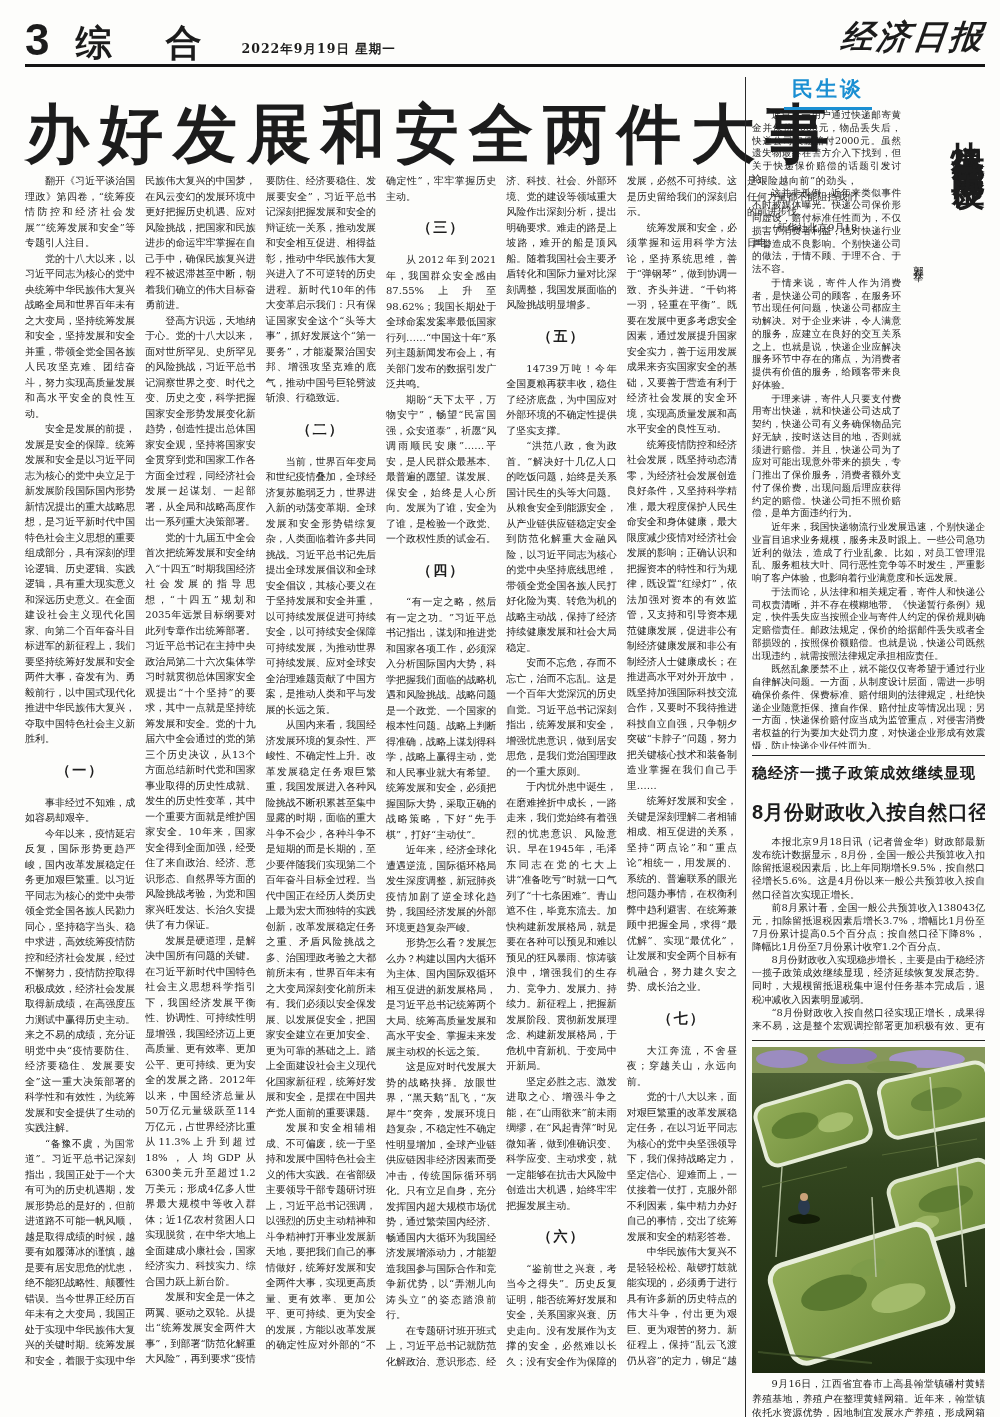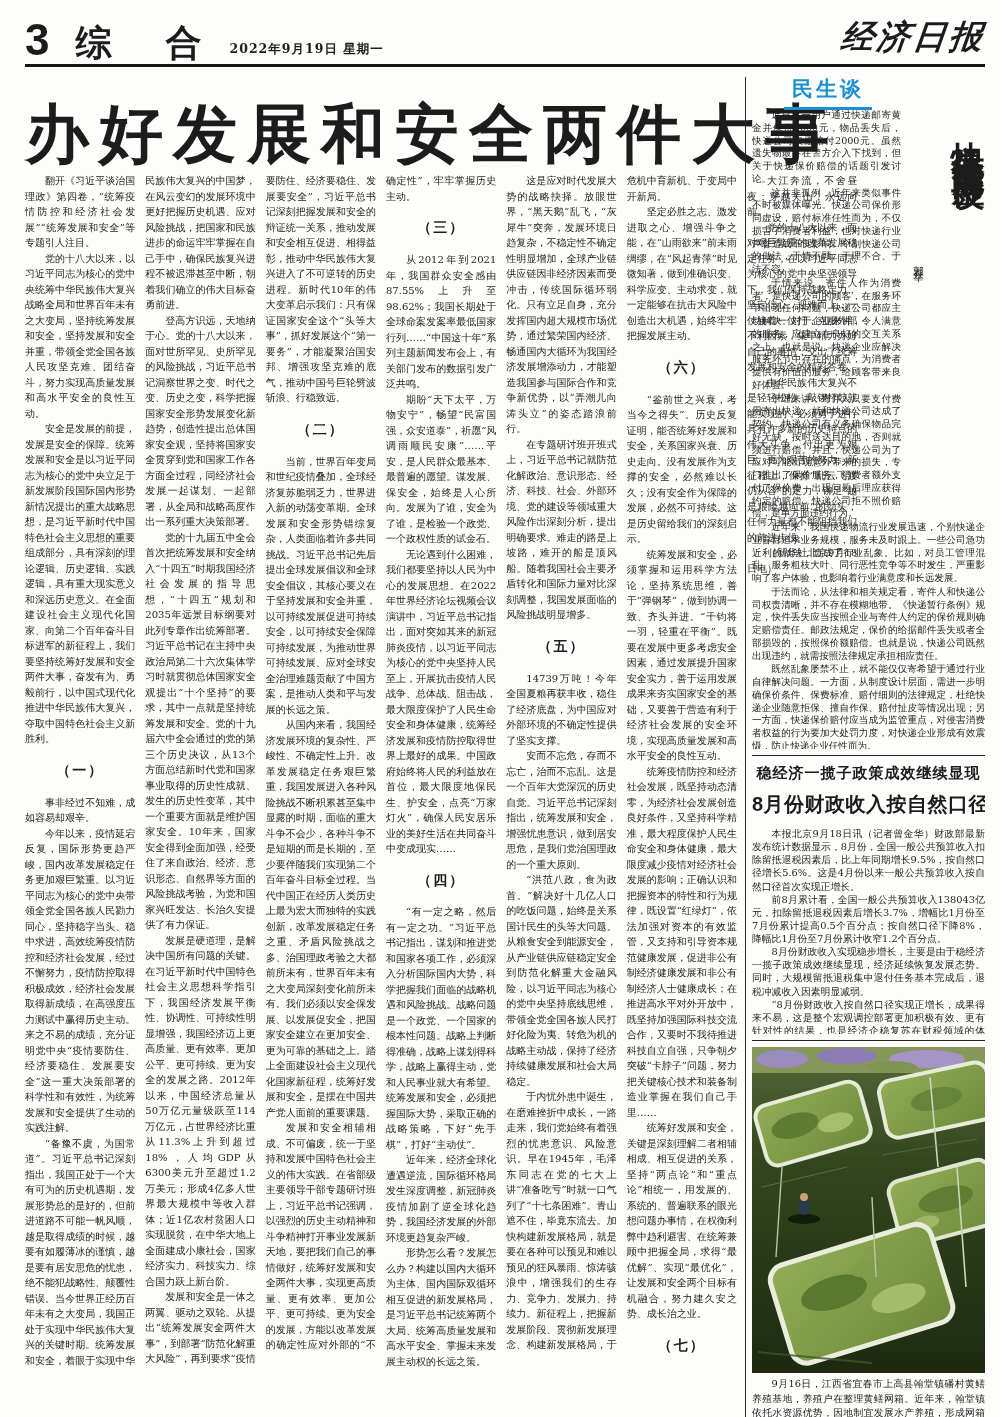"2022年9月19日 星期一" .hdr-date { margin-left: 6px -> 18px }
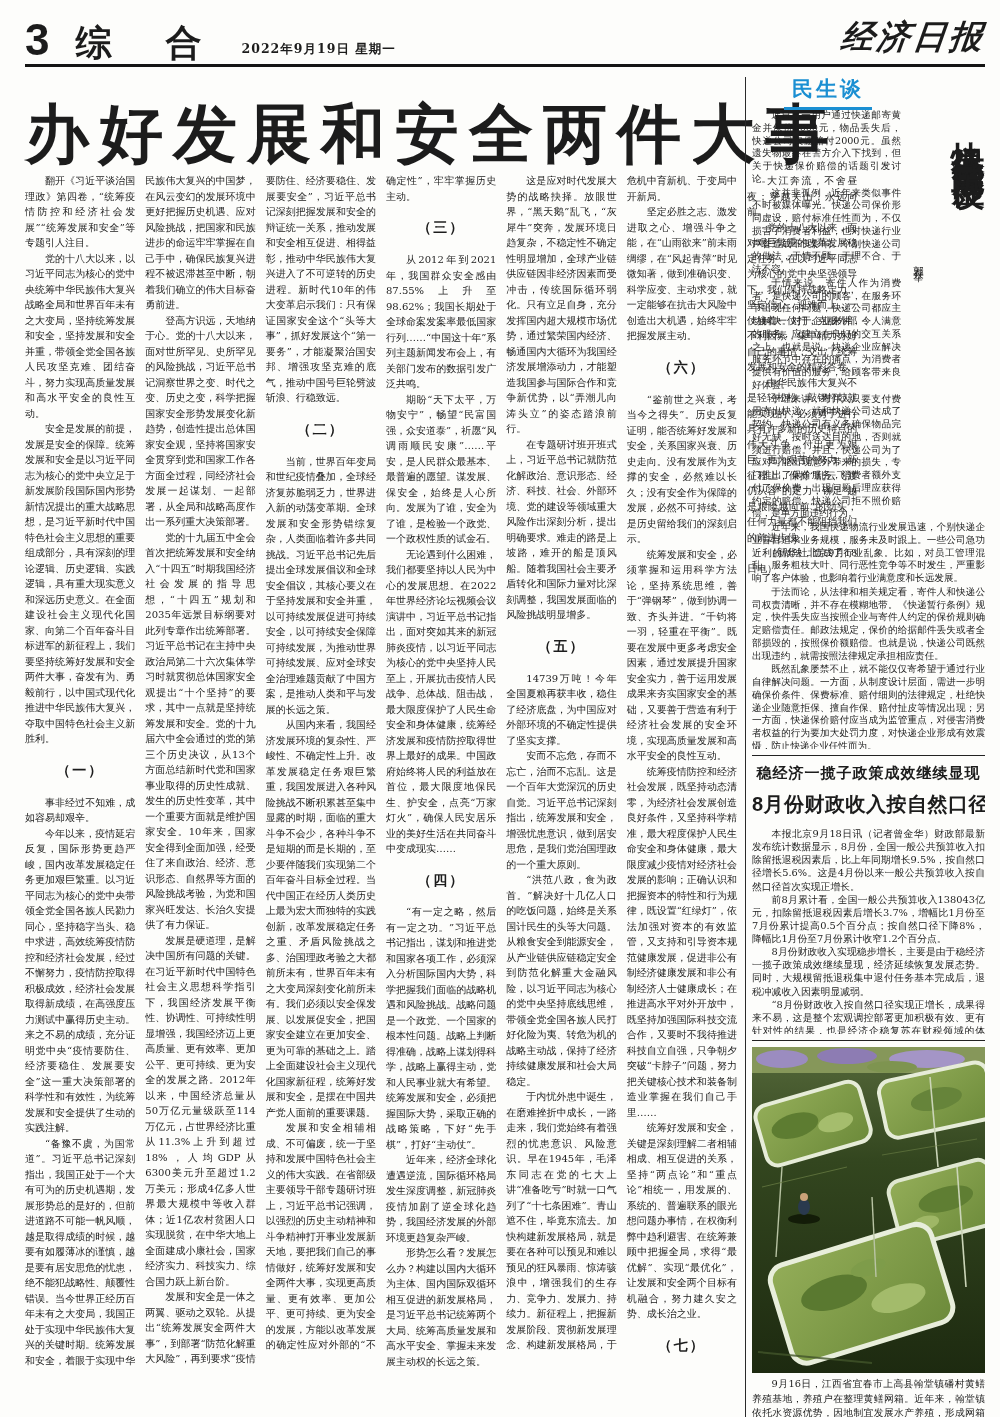"无论遇到什么困难，我们都要坚持以人民为中心的发展思想。在2022年世界经济论坛视" p.blk { html: <p>无论遇到什么困难，我们都要坚持以人民为中心的发展思想。在2022年世界经济论坛视频会议演讲中，习近平总书记指出，面对突如其来的新冠肺炎疫情，以习近平同志为核心的党中央坚持人民至上，开展抗击疫情人民战争、总体战、阻击战，最大限度保护了人民生命安全和身体健康，统筹经济发展和疫情防控取得世界上最好的成果。中国政府始终将人民的利益放在首位，最大限度地保民生、护安全，点亮“万家灯火”，确保人民安居乐业的美好生活在共同奋斗中变成现实……</p> -> none }
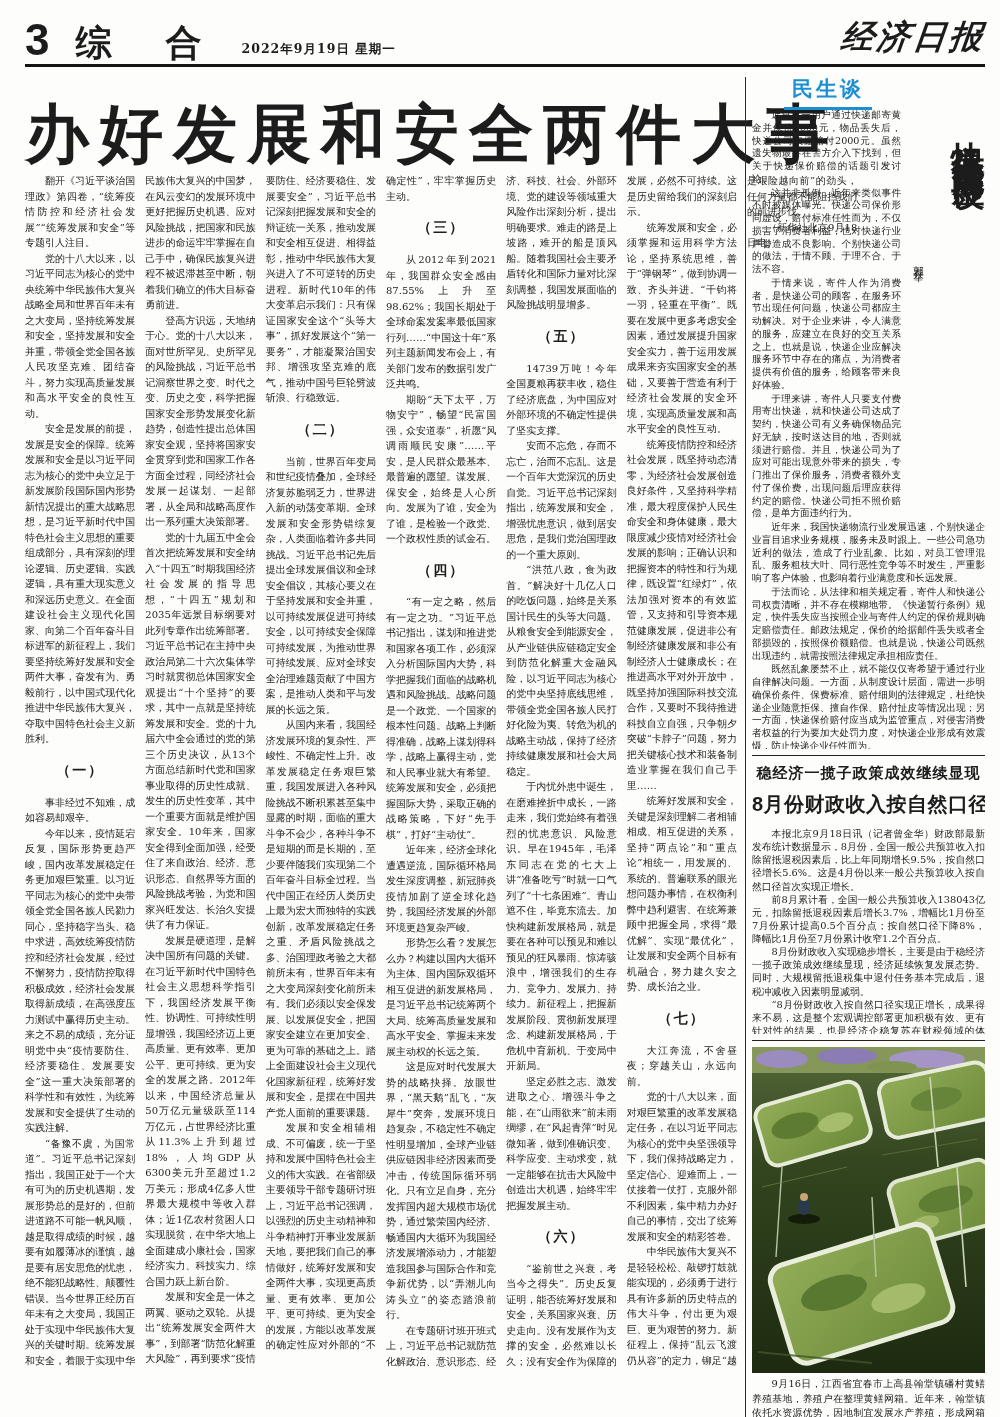"安而不忘危，存而不忘亡，治而不忘乱。这是一个百年大党深沉的历史自觉。习近平总书记" p.blk { order: before "“洪范八政，食为政首。”解决好十几亿人口的吃饭问题，始终是关系国计民生的头等大问" -> after "“洪范八政，食为政首。”解决好十几亿人口的吃饭问题，始终是关系国计民生的头等大问" }
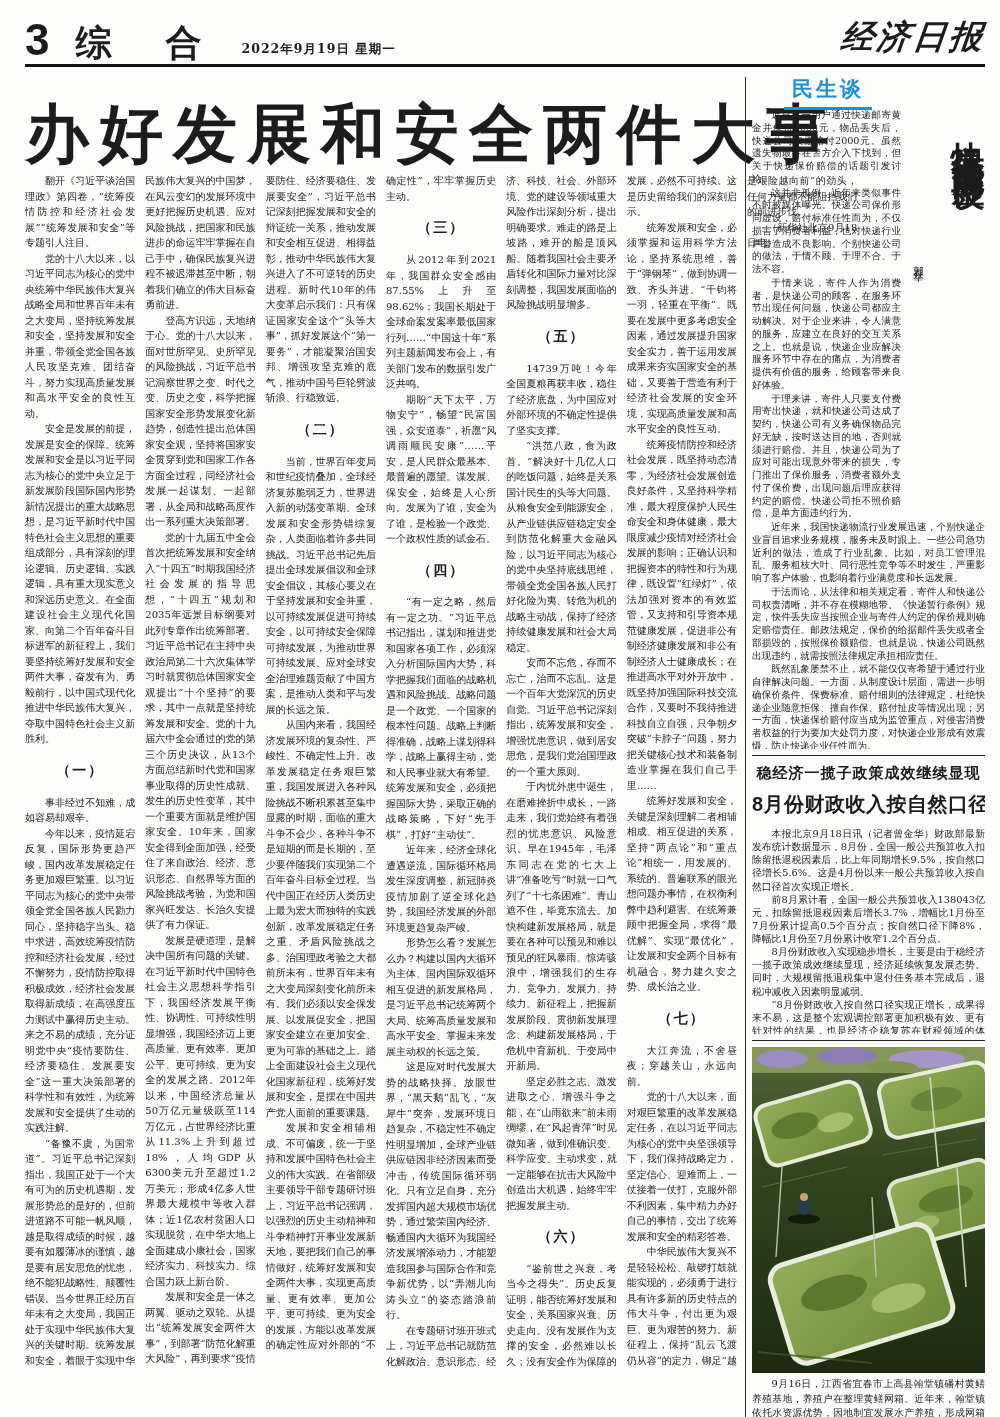"稳经济一揽子政策成效继续显现" .f-kicker { margin: 2px 0 8px 0 -> 2px 0 16px 0; text-align: center -> none }
